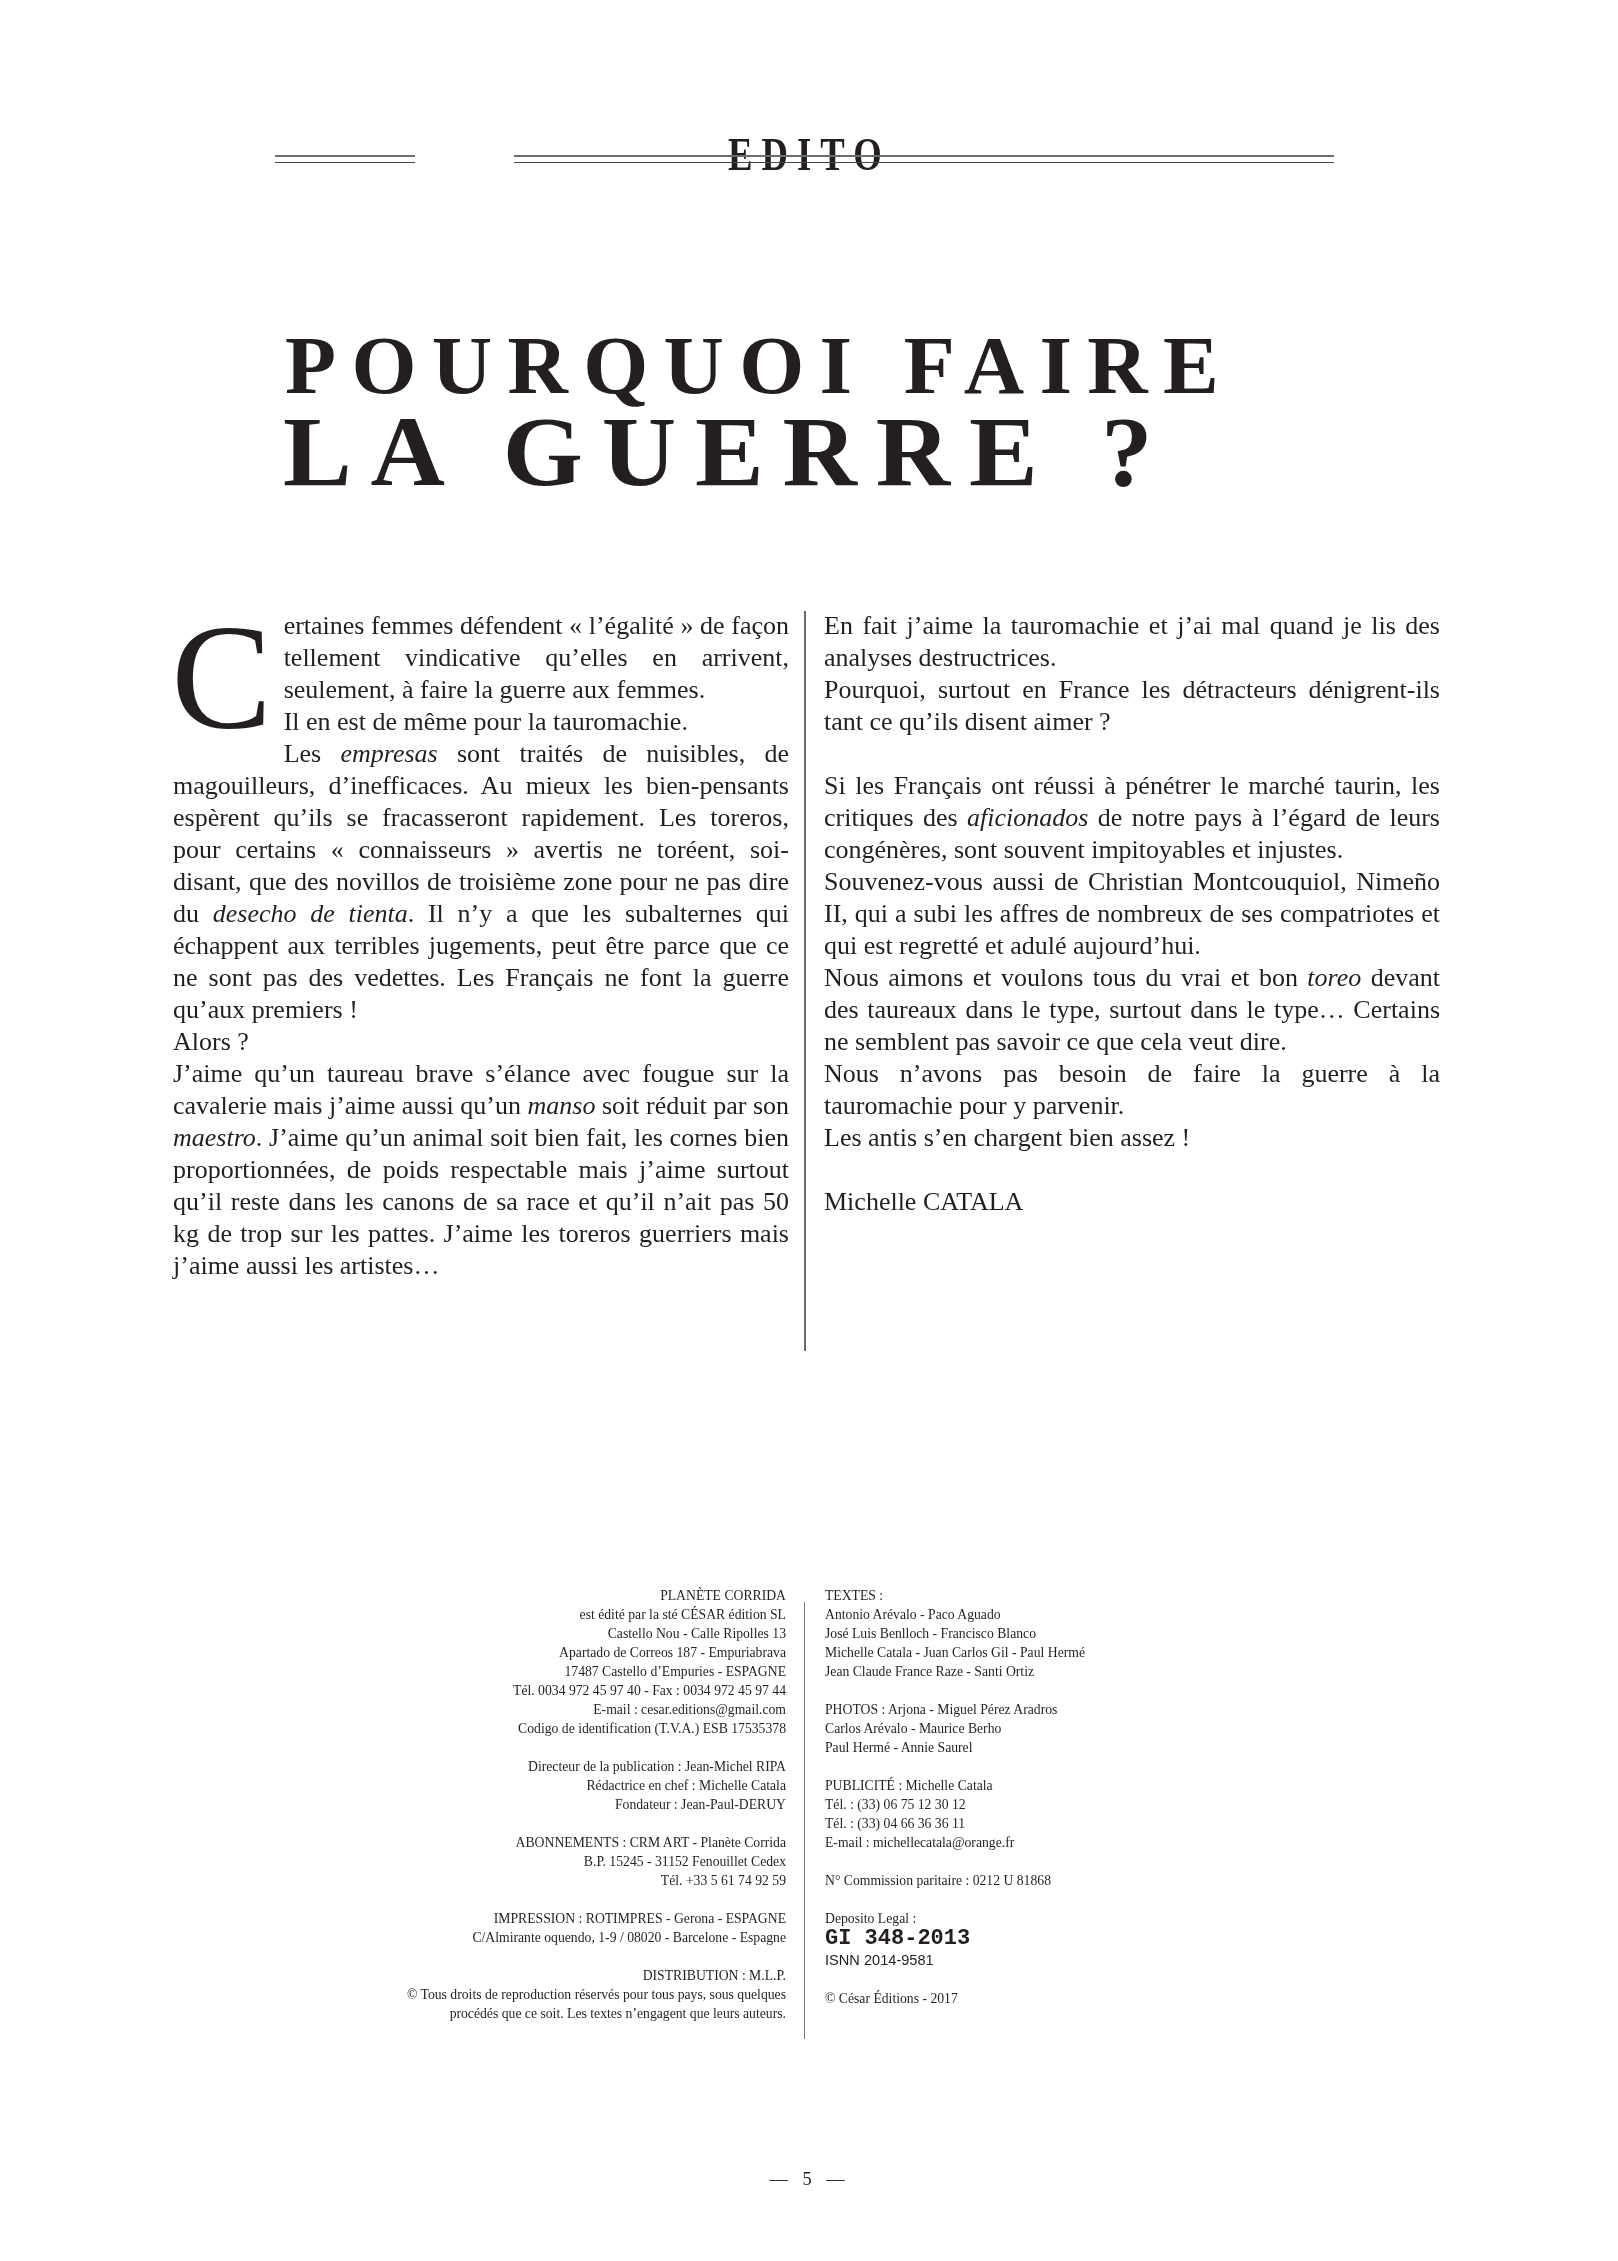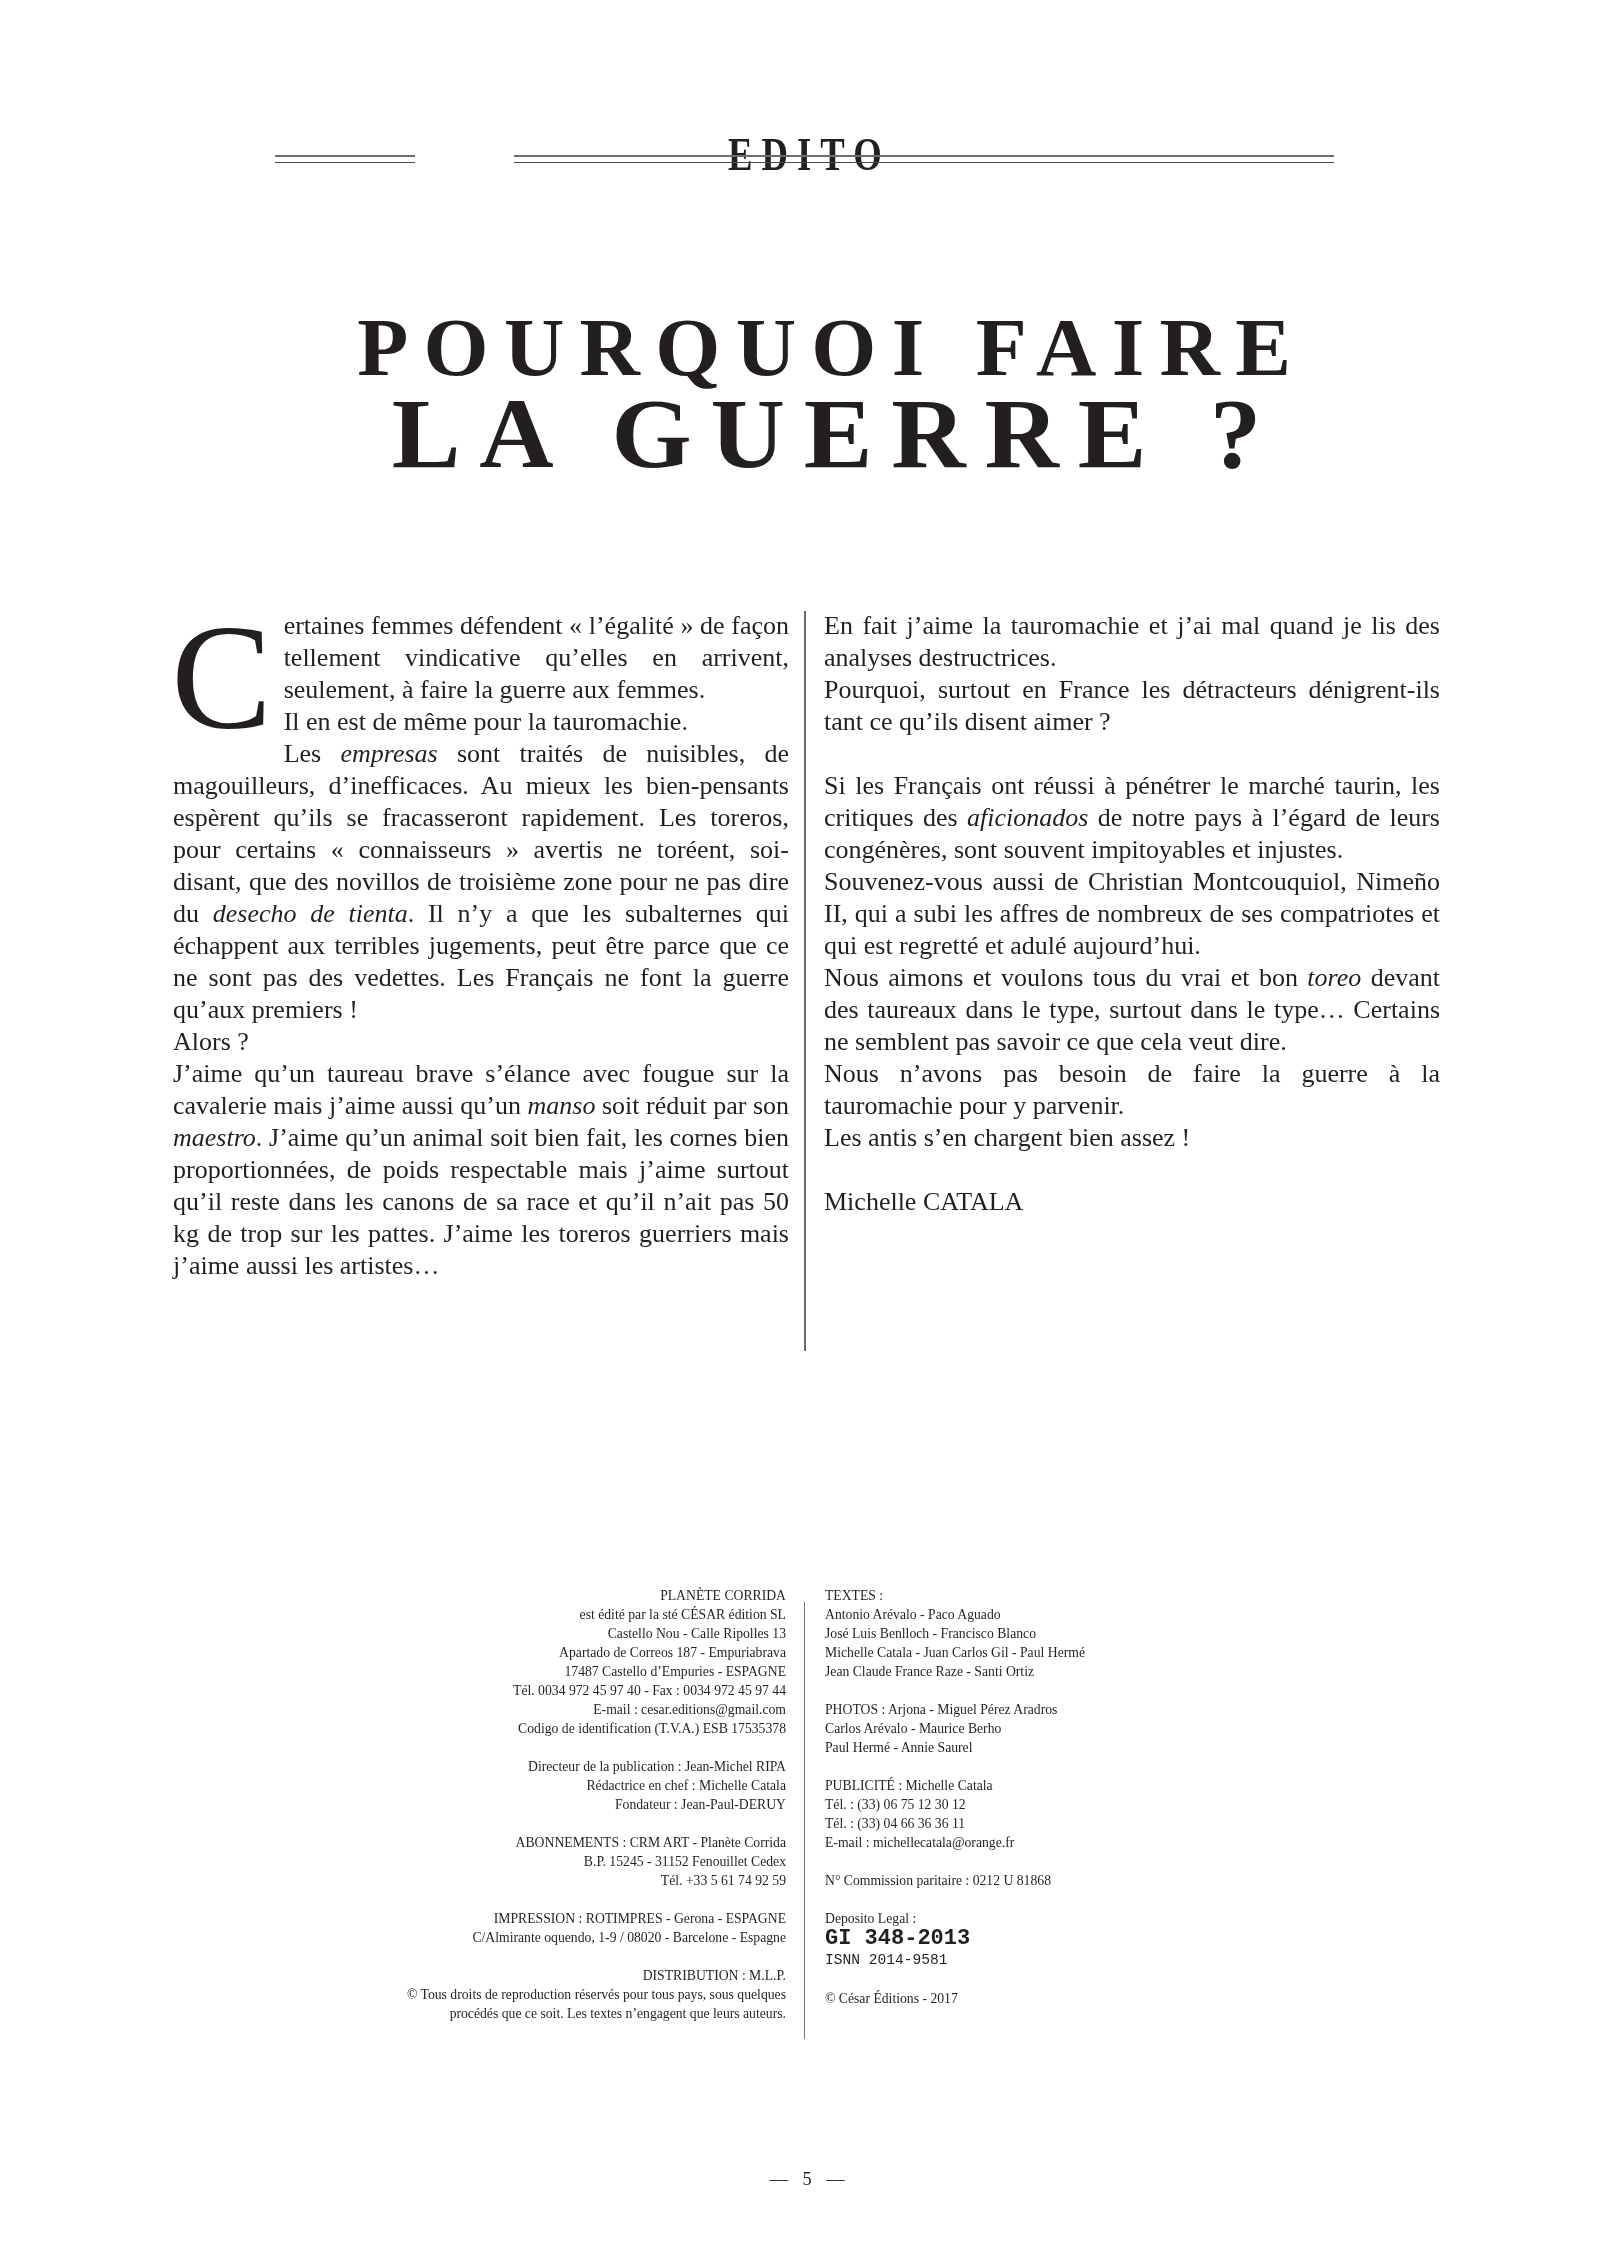"POURQUOI FAIRE" .title-wrap { text-align: center -> none; top: 294px -> 312px }
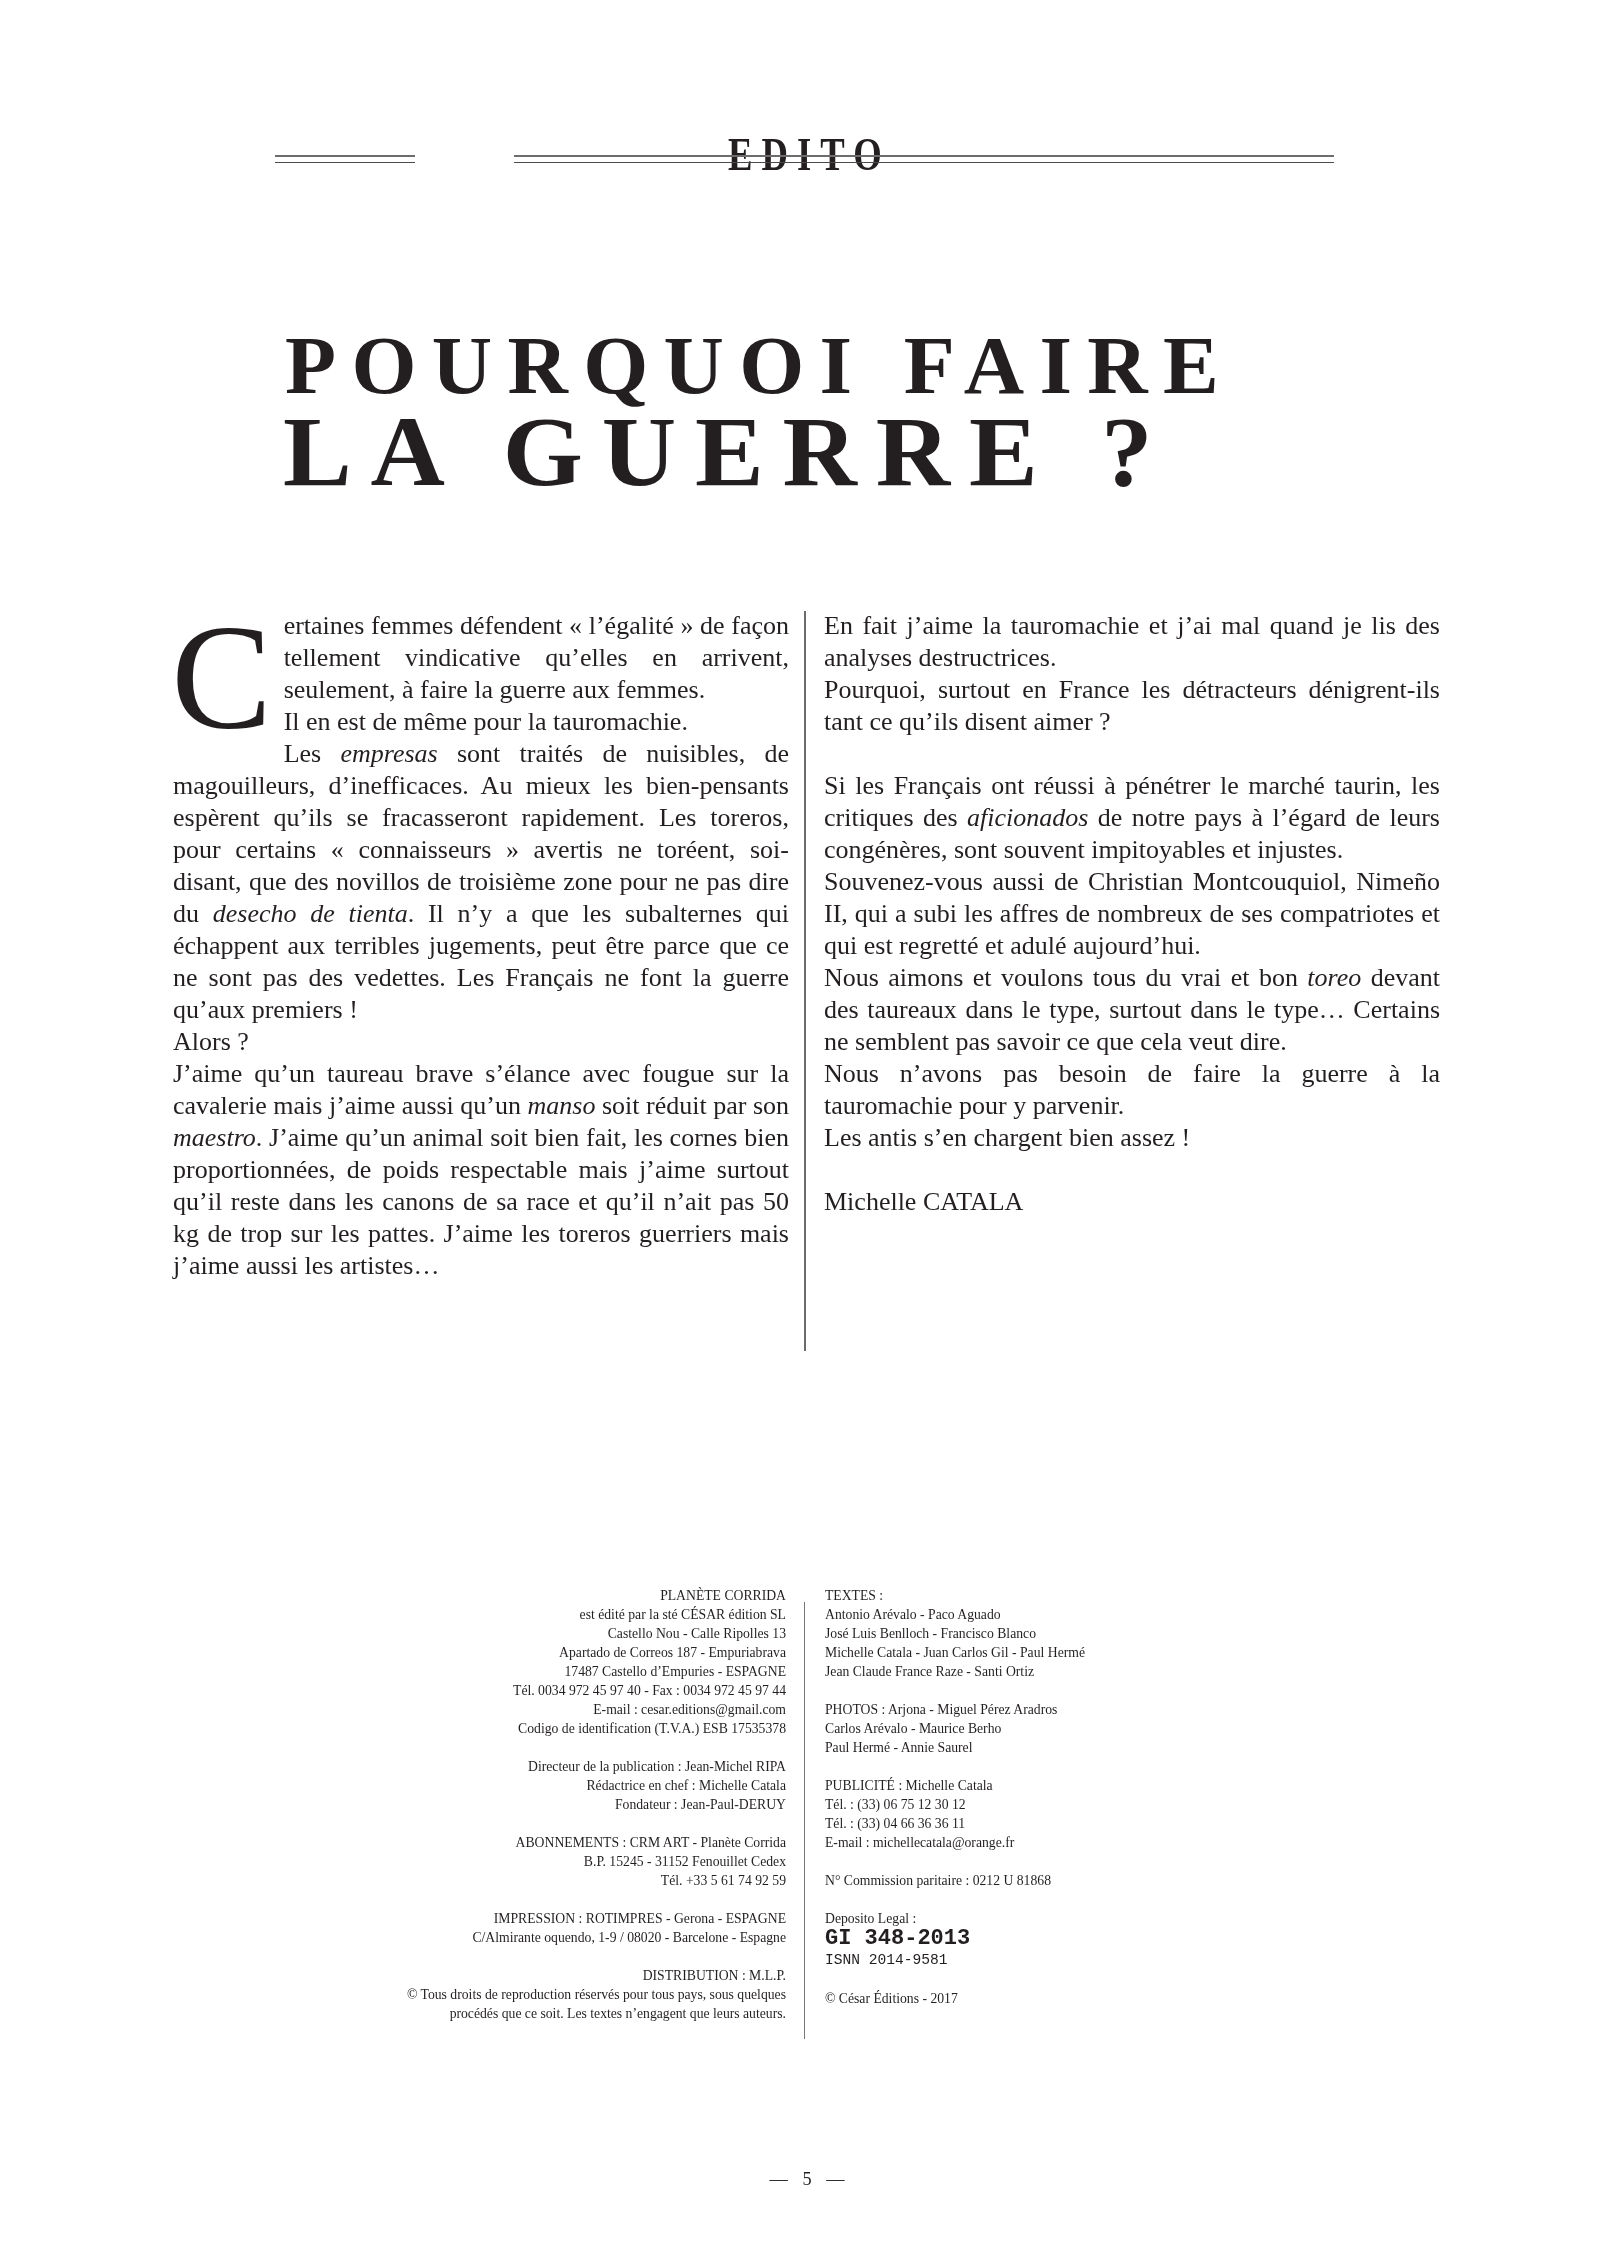"ISNN 2014-9581" .isnn { font-family: Liberation Mono, monospace -> Liberation Sans, sans-serif }
